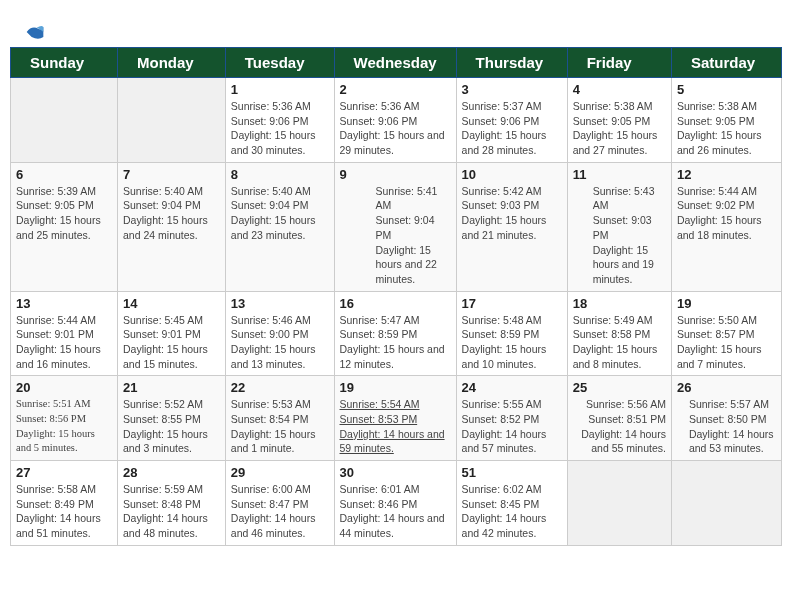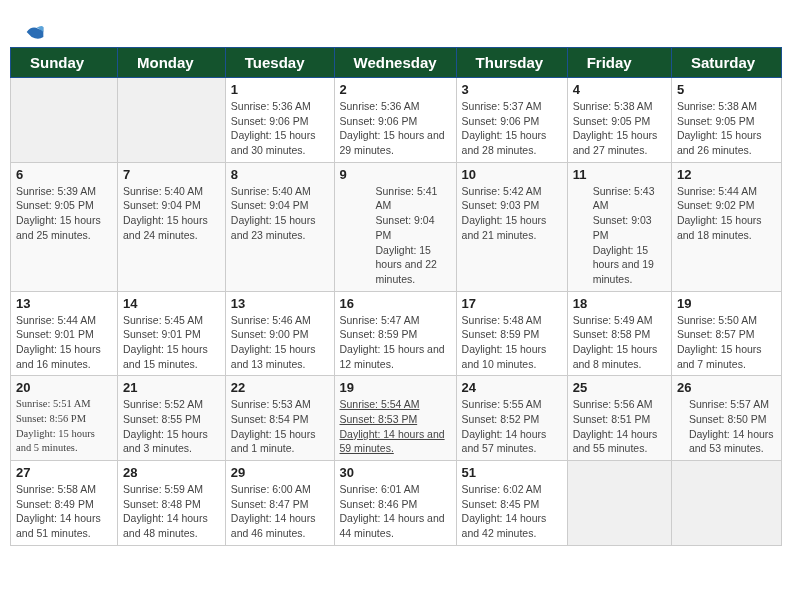"Sunrise: 5:56 AM" div.day-info { text-align: none -> right }
